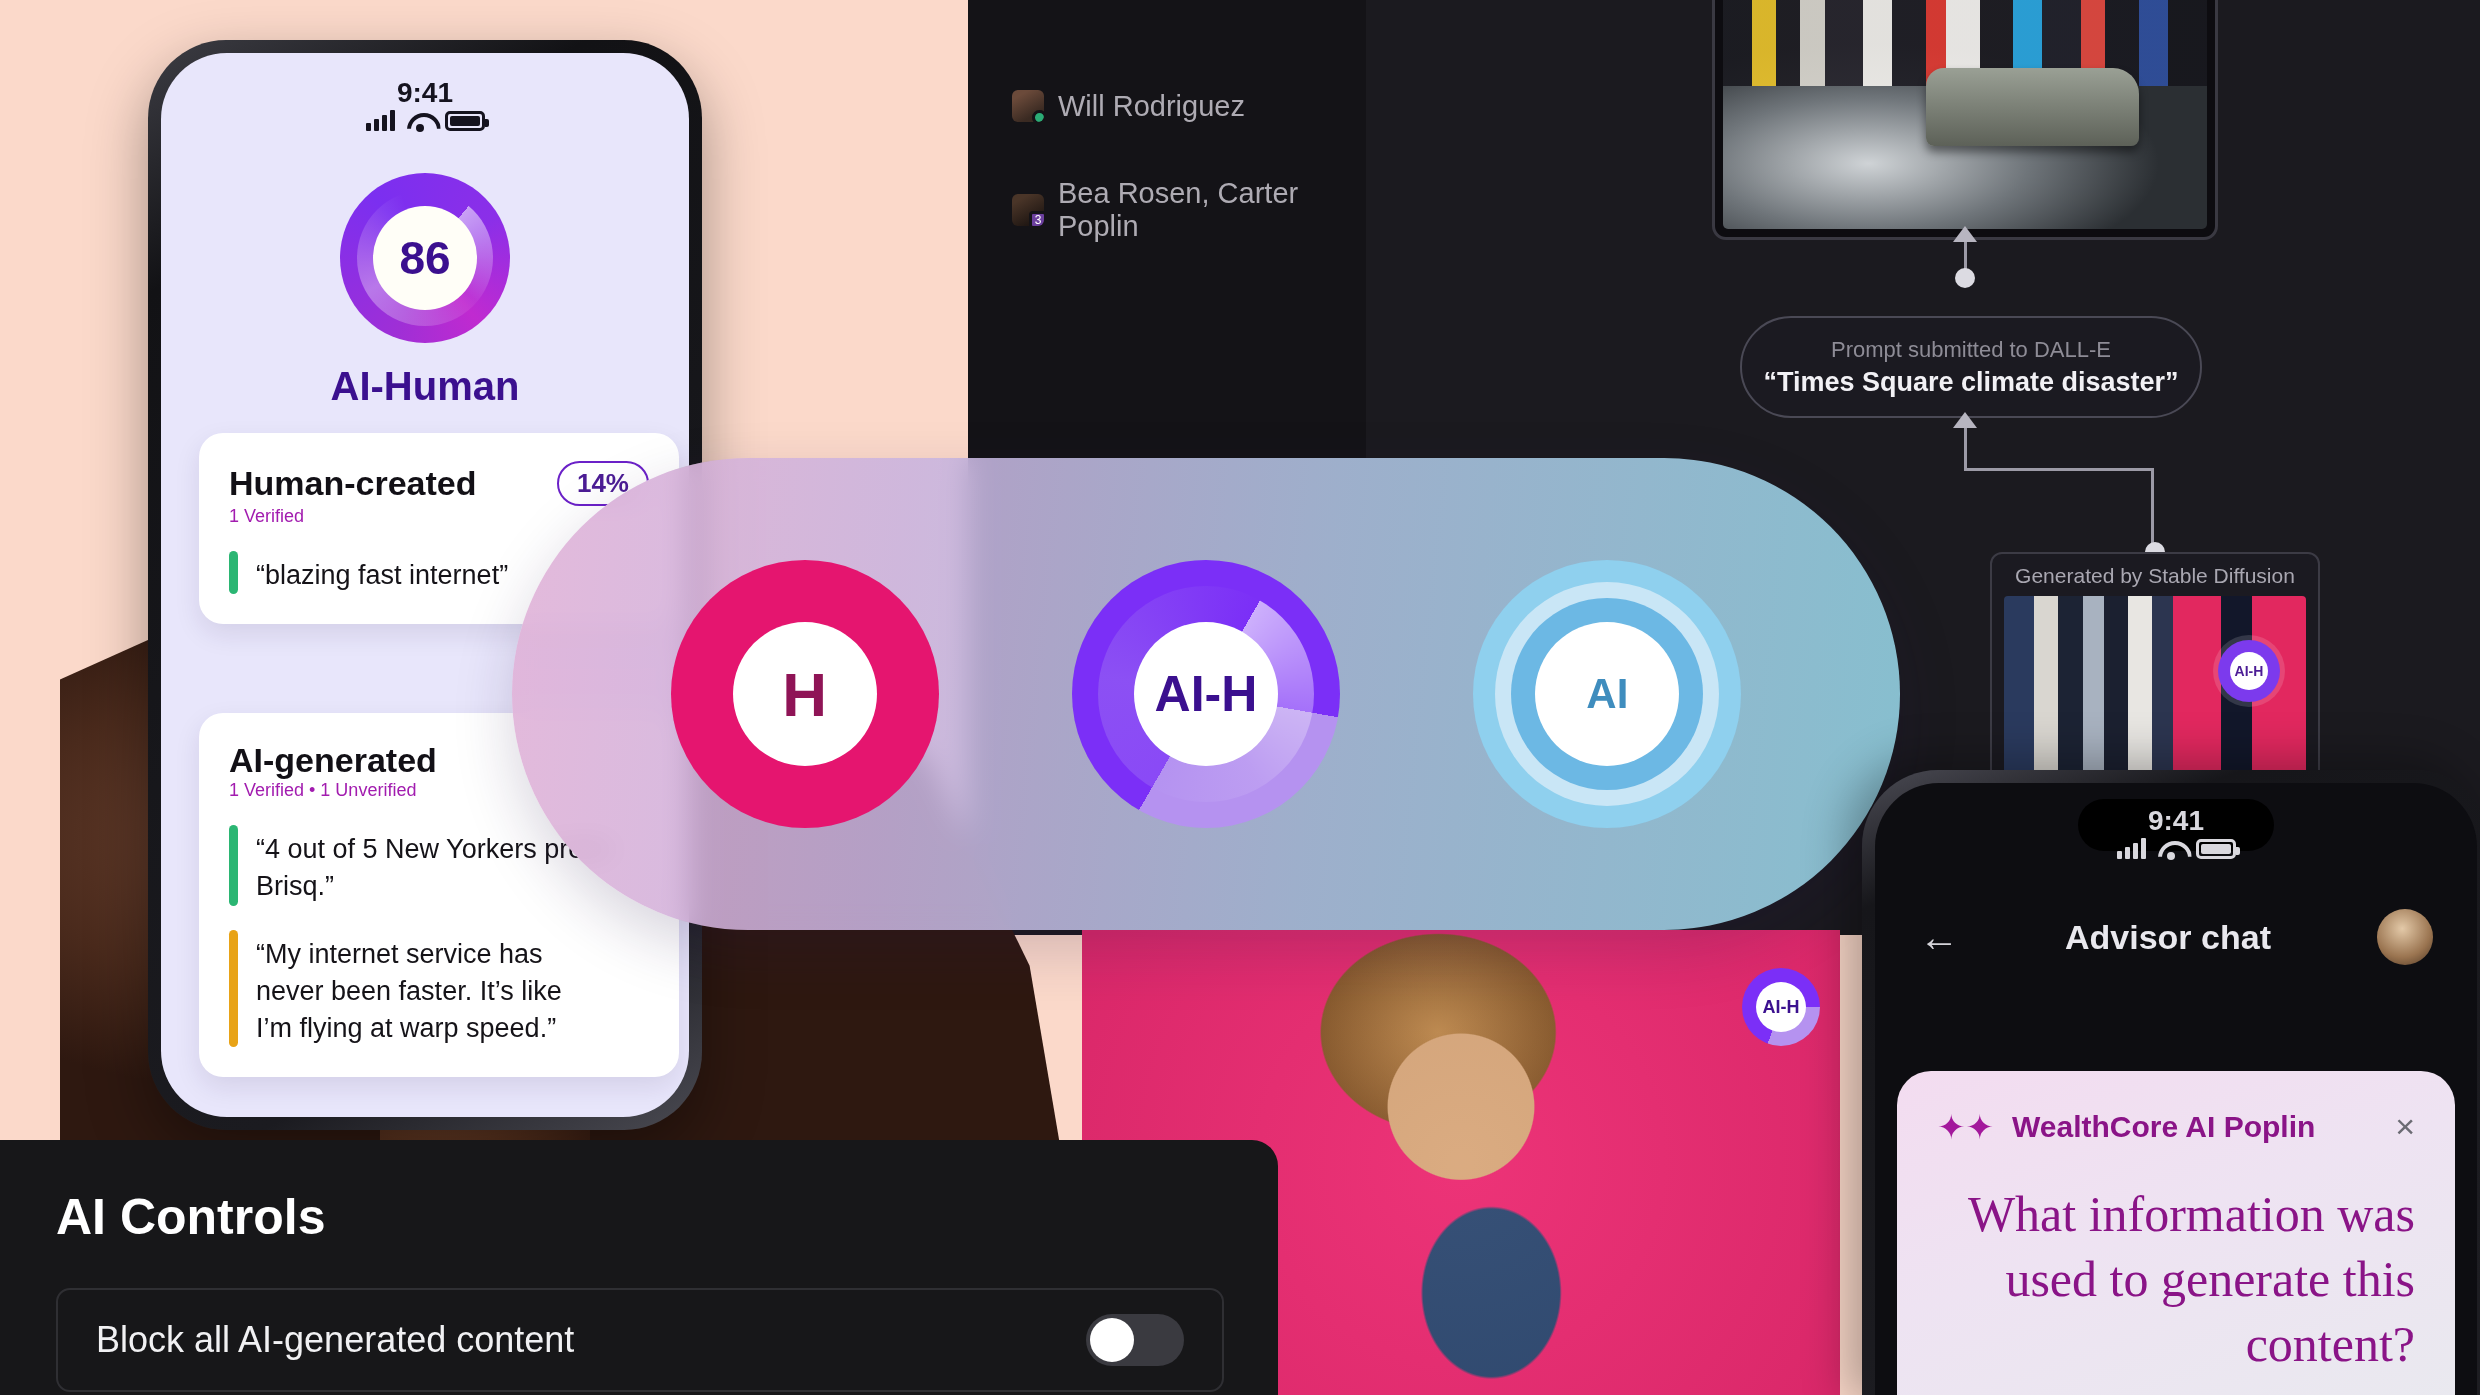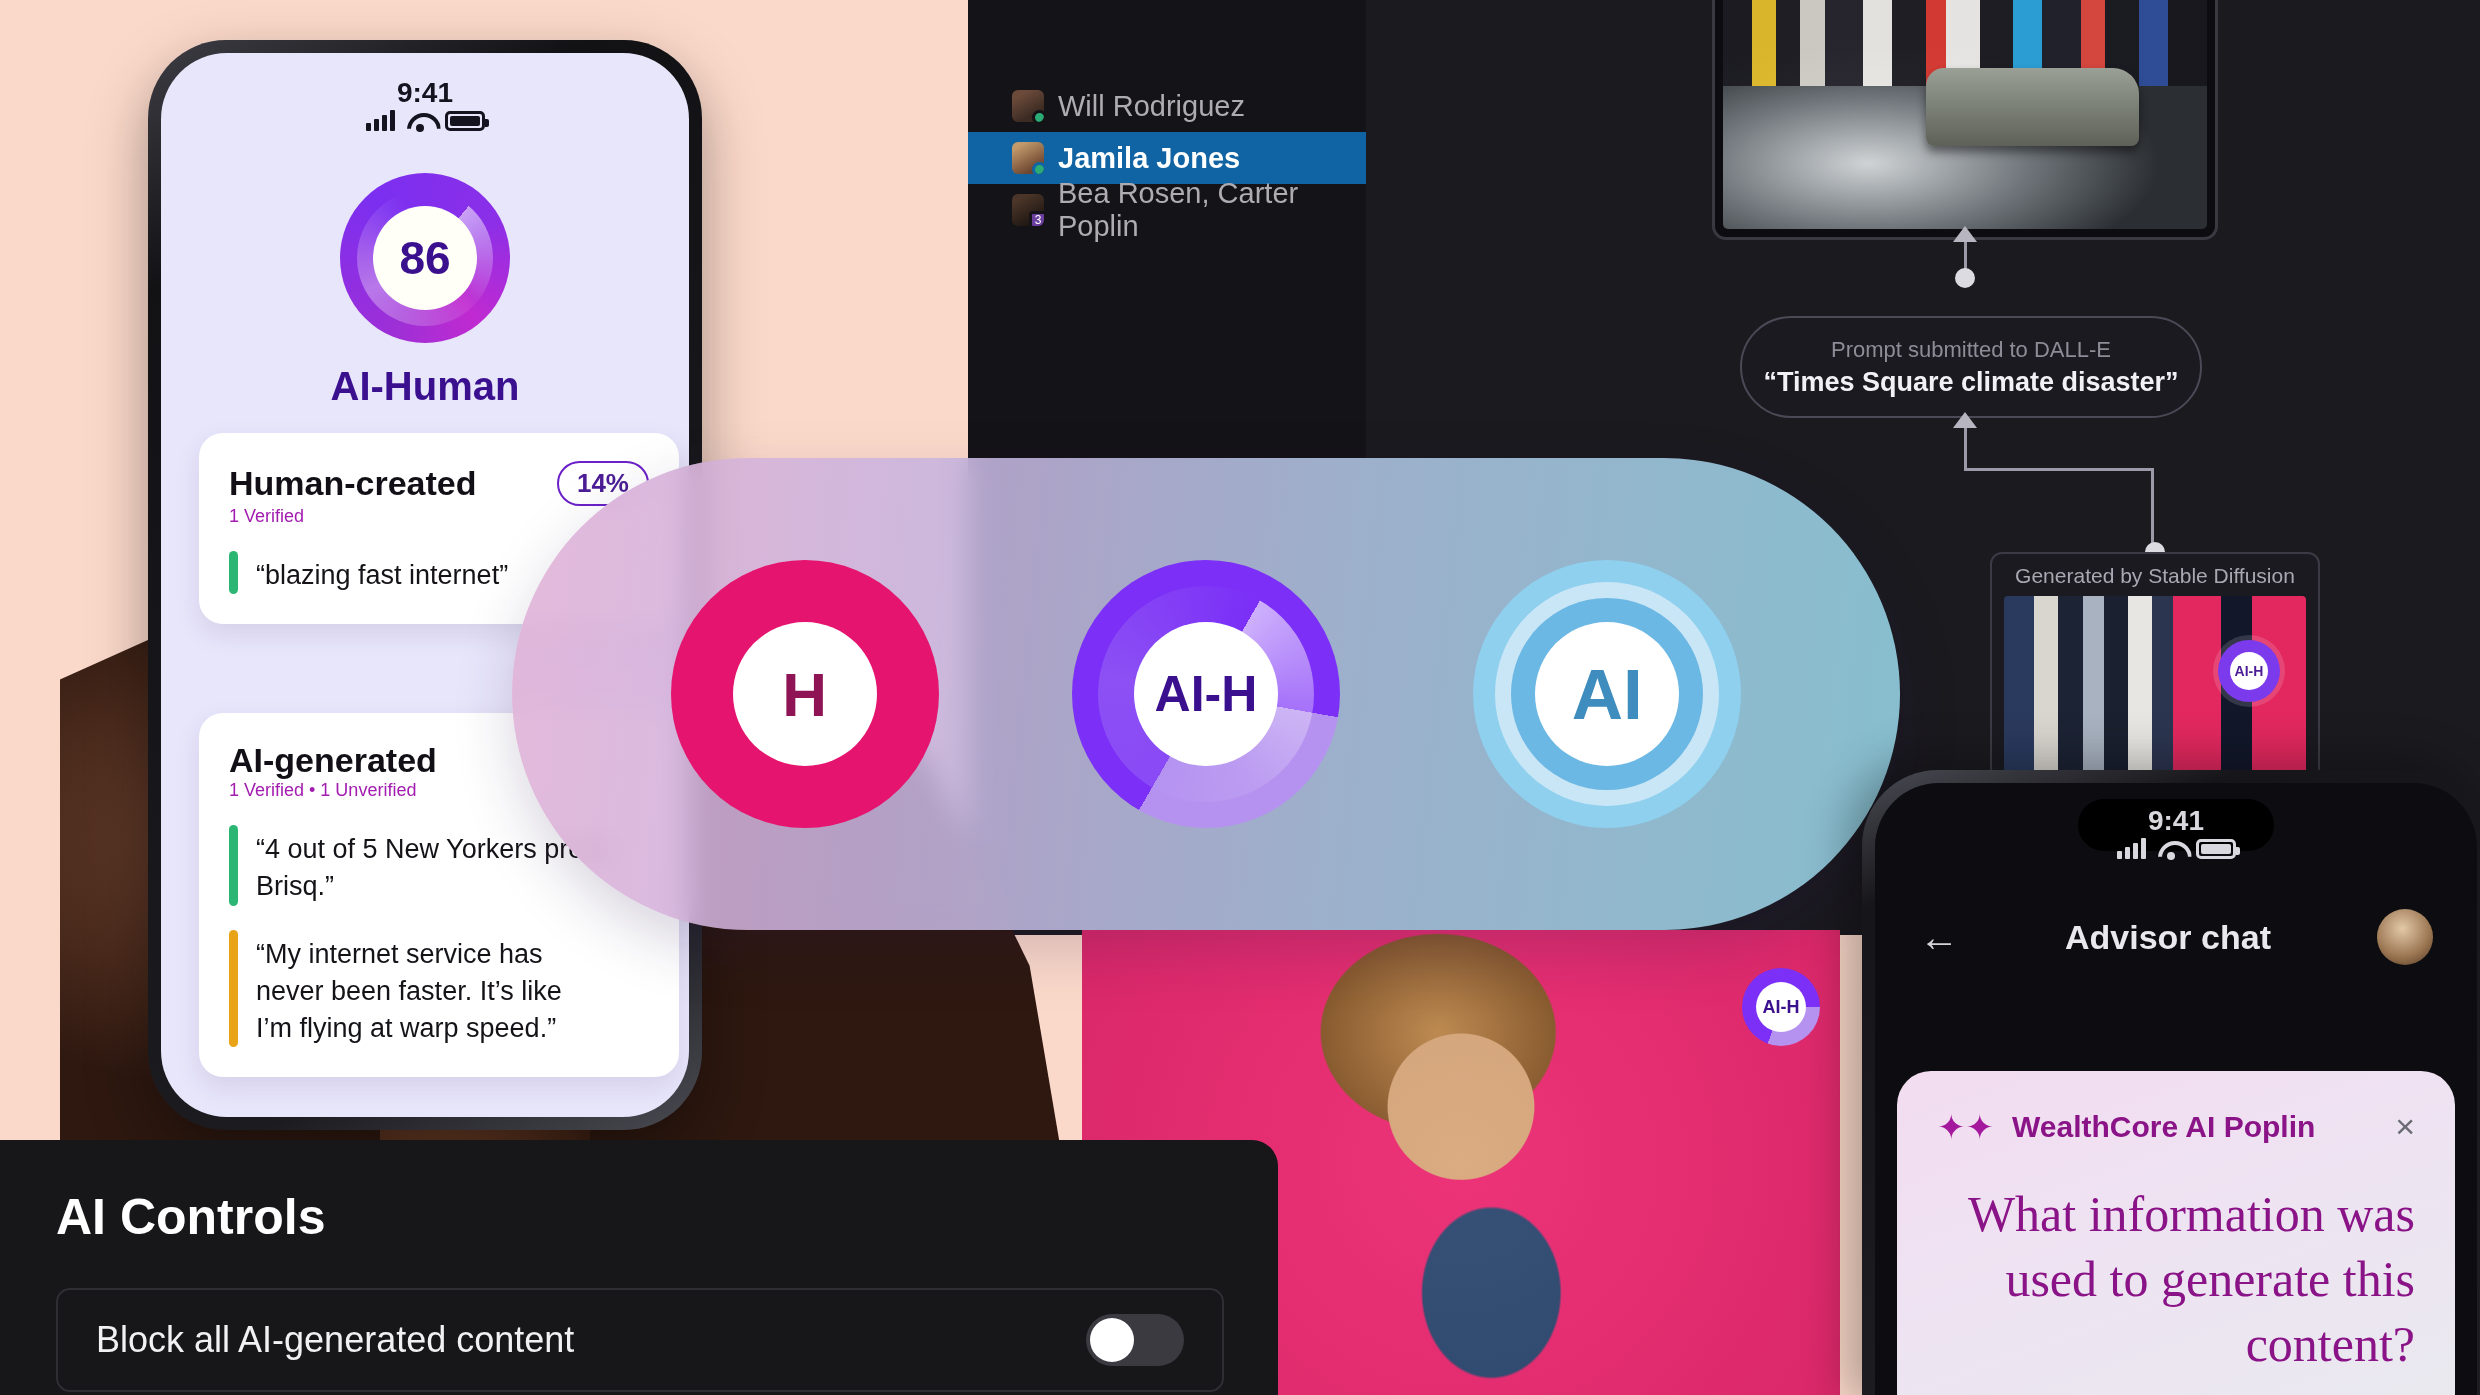"Jamila Jones" div.dm-row { html: <div> <span> <i></i> </span> <span>Jamila Jones</span> </div> -> none }
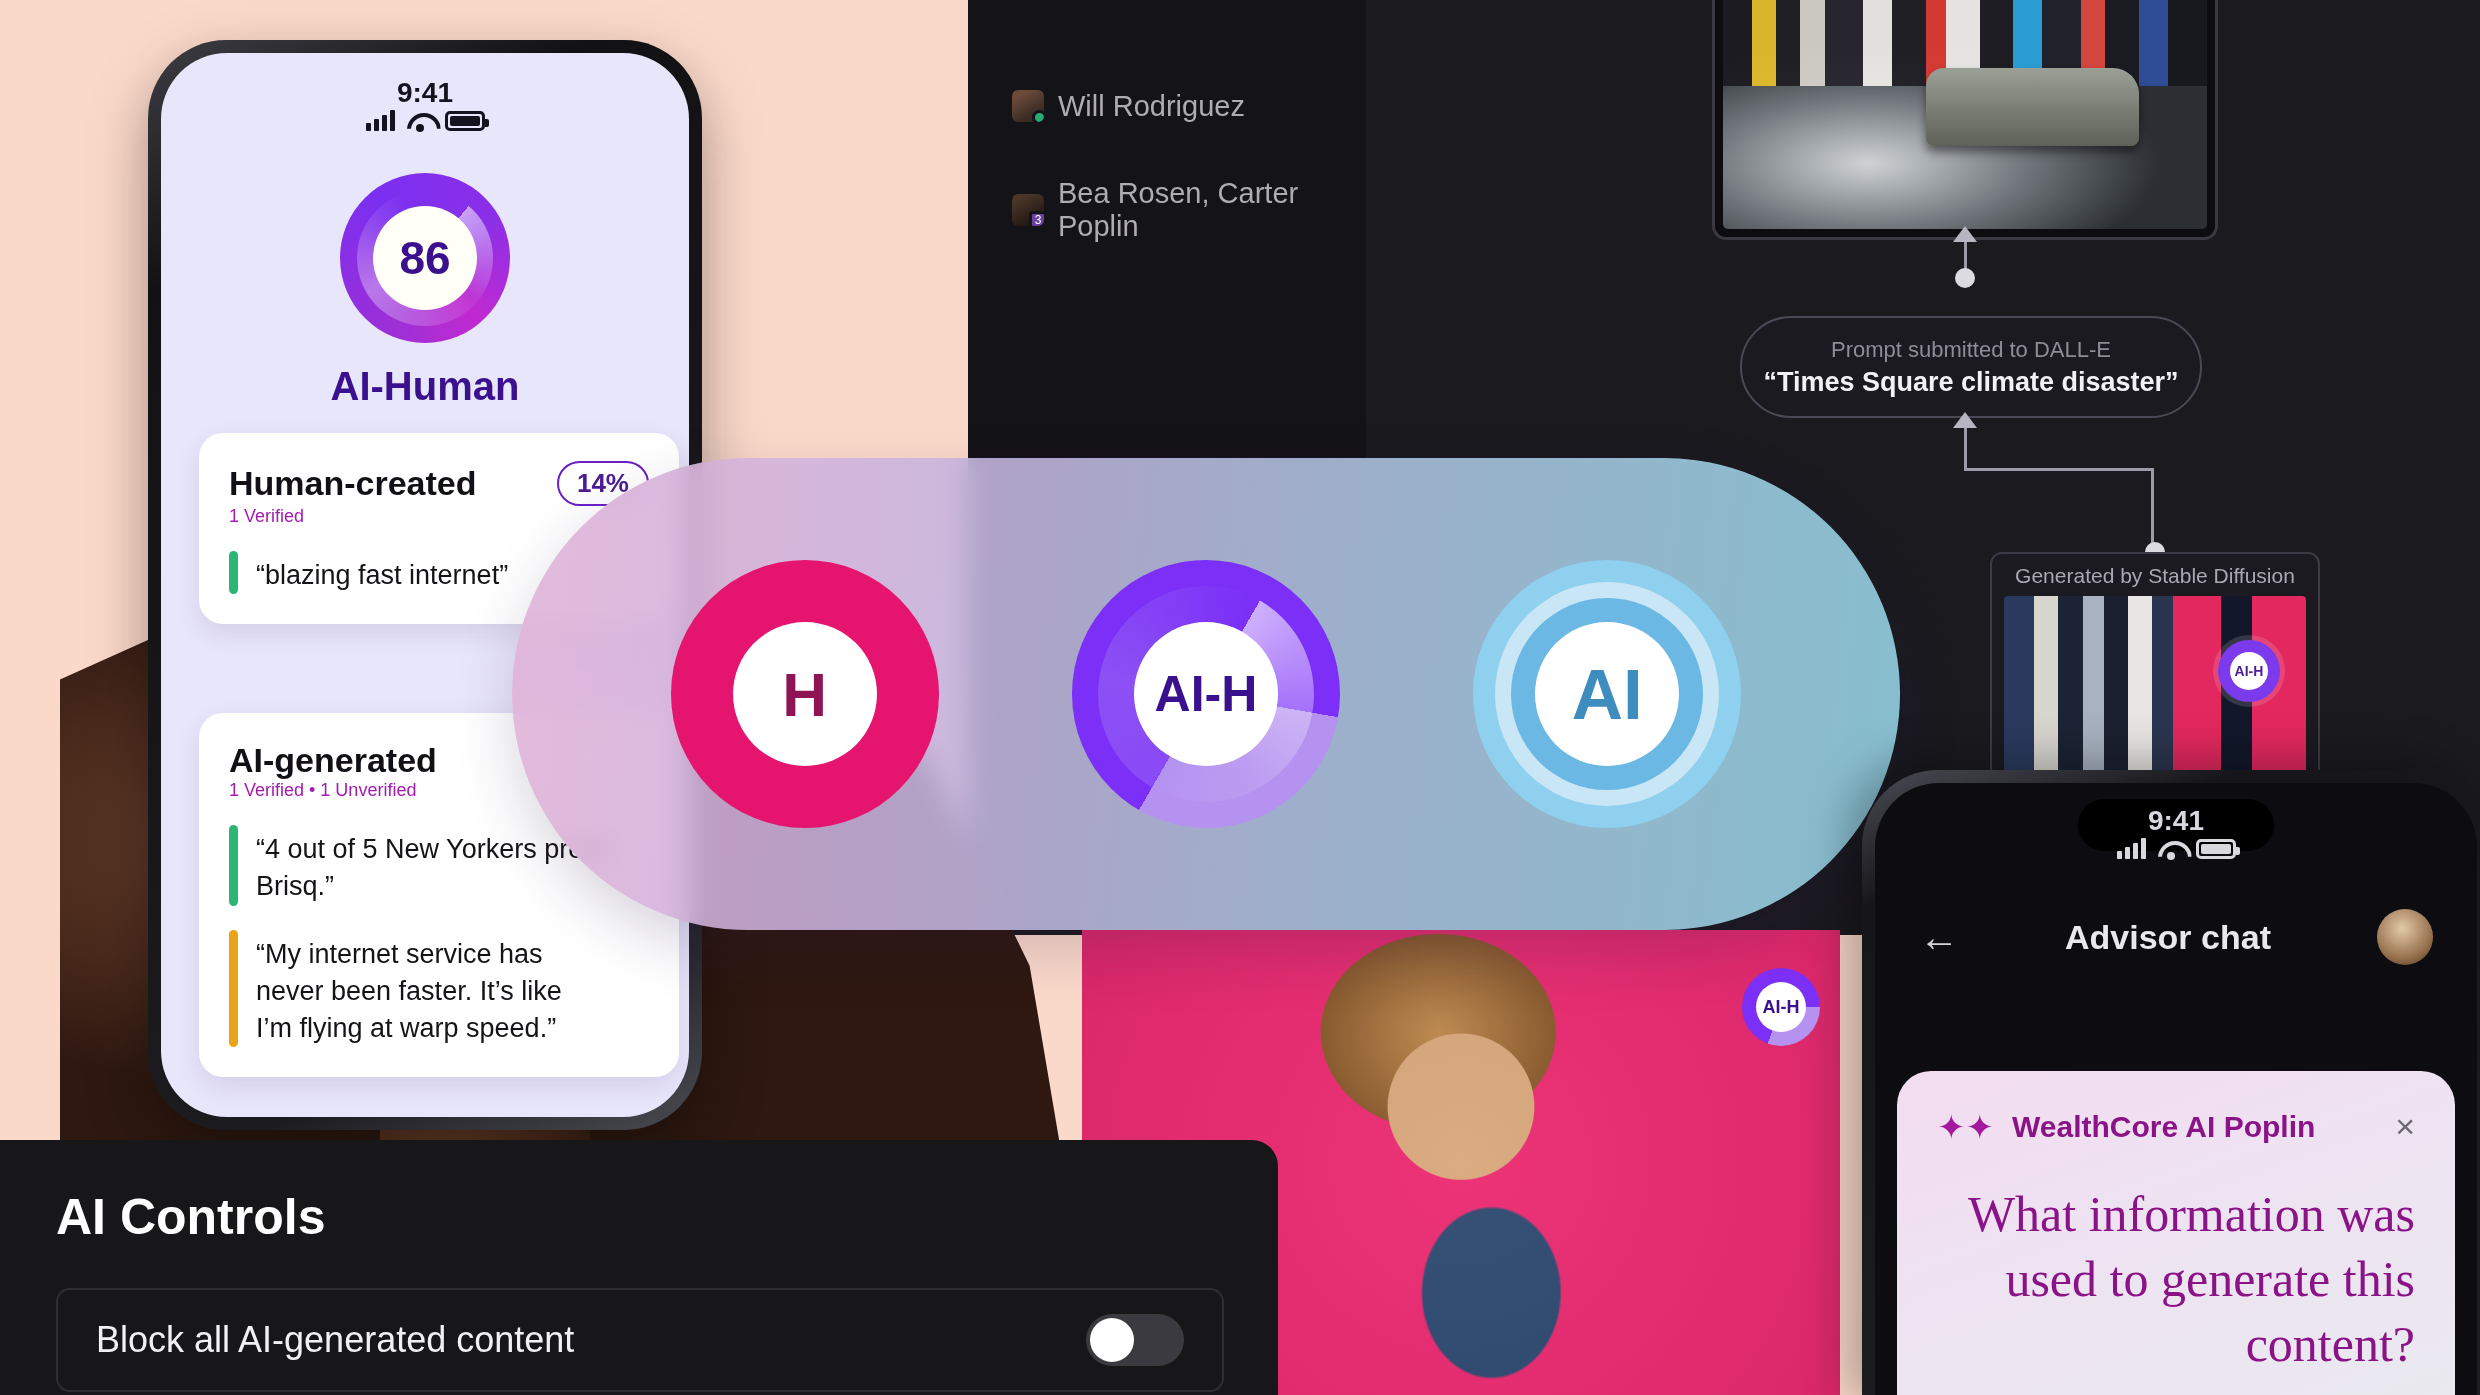"AI" .badge-ai .core { font-size: 71px -> 42px }
